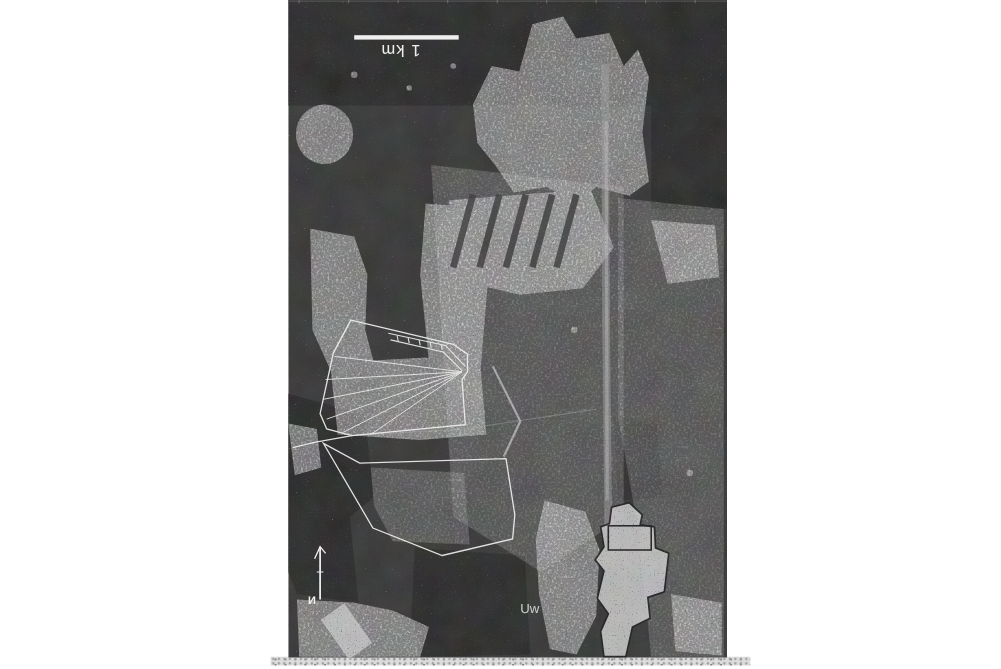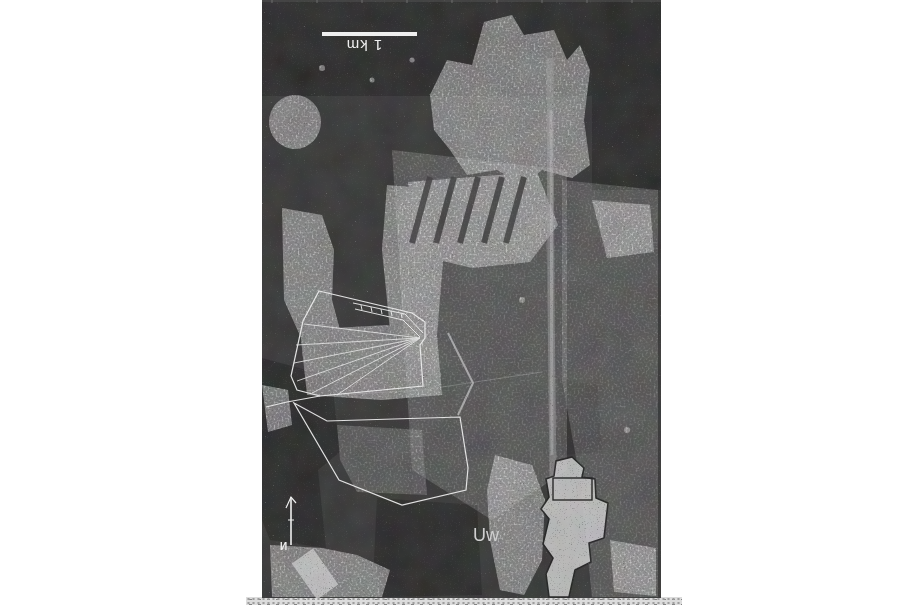"Uw" .photolabel { font-size: 18px -> 12px; top: 525px -> 546px }
